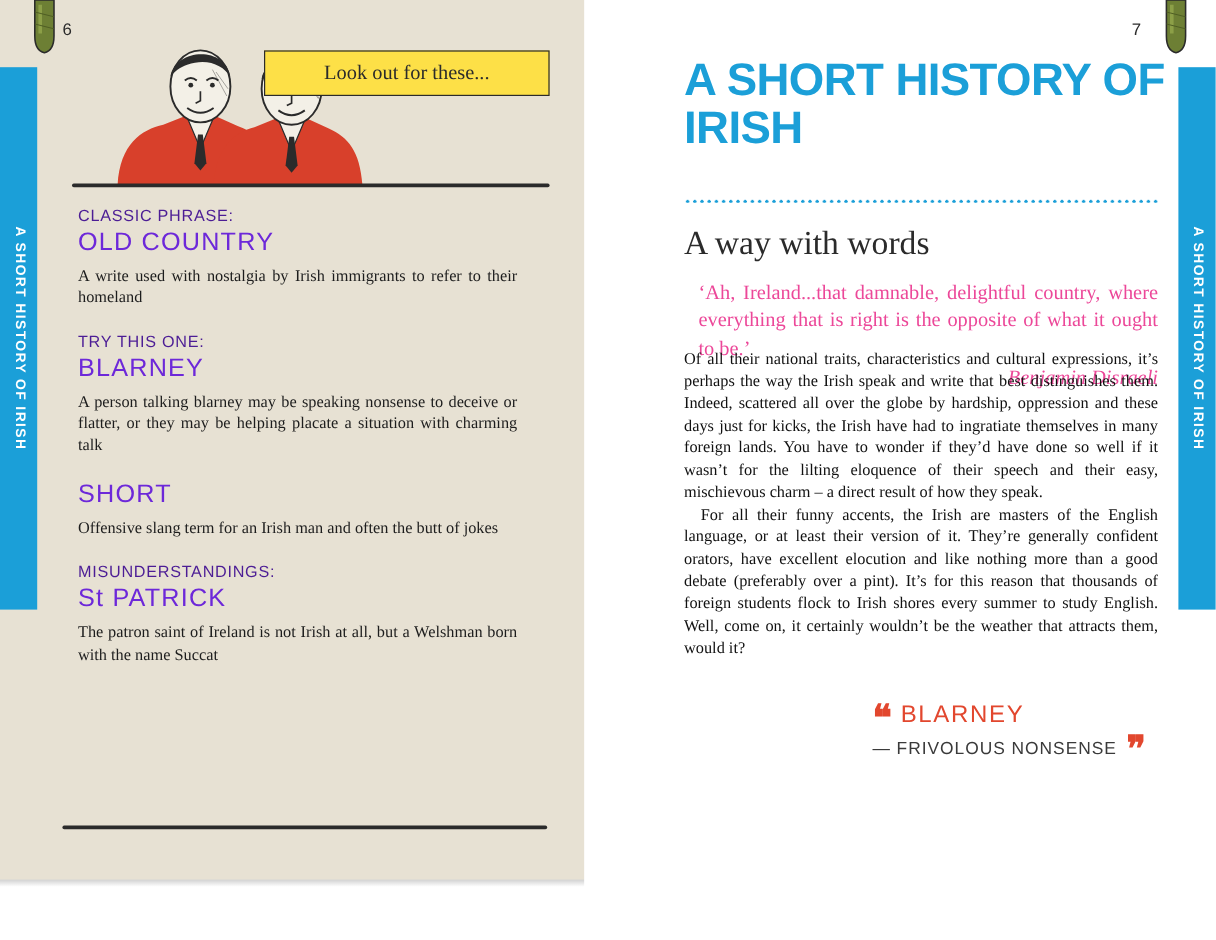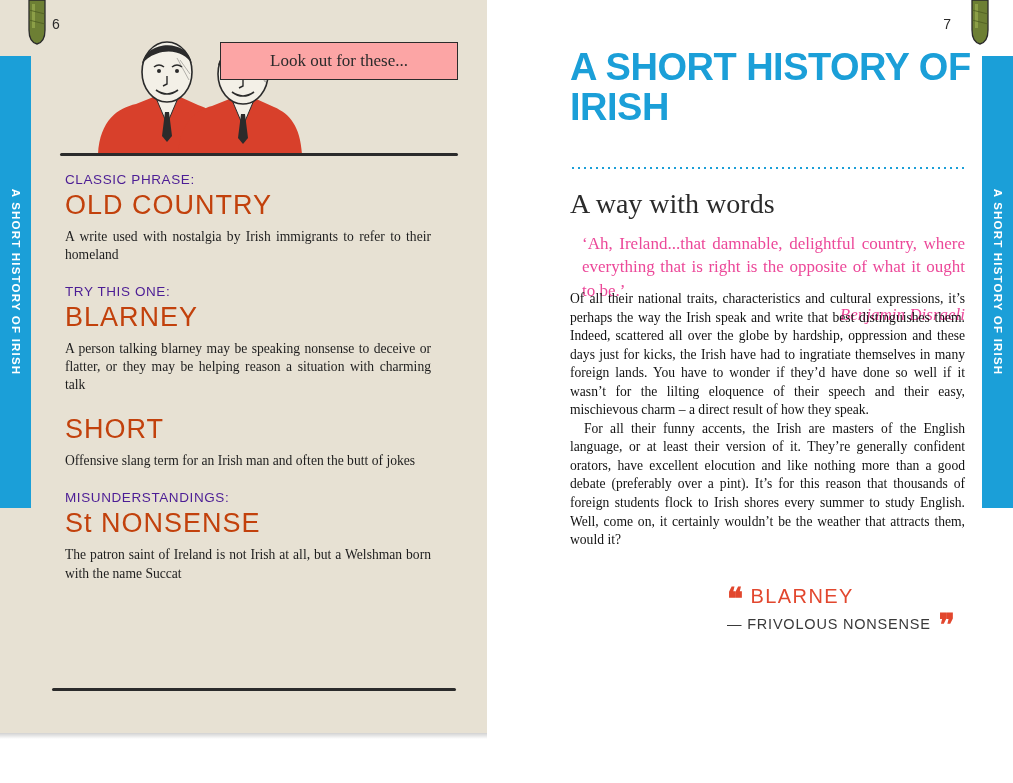"Look out for these..." .speech-bubble { background: #fca5a5 -> #fde047 }
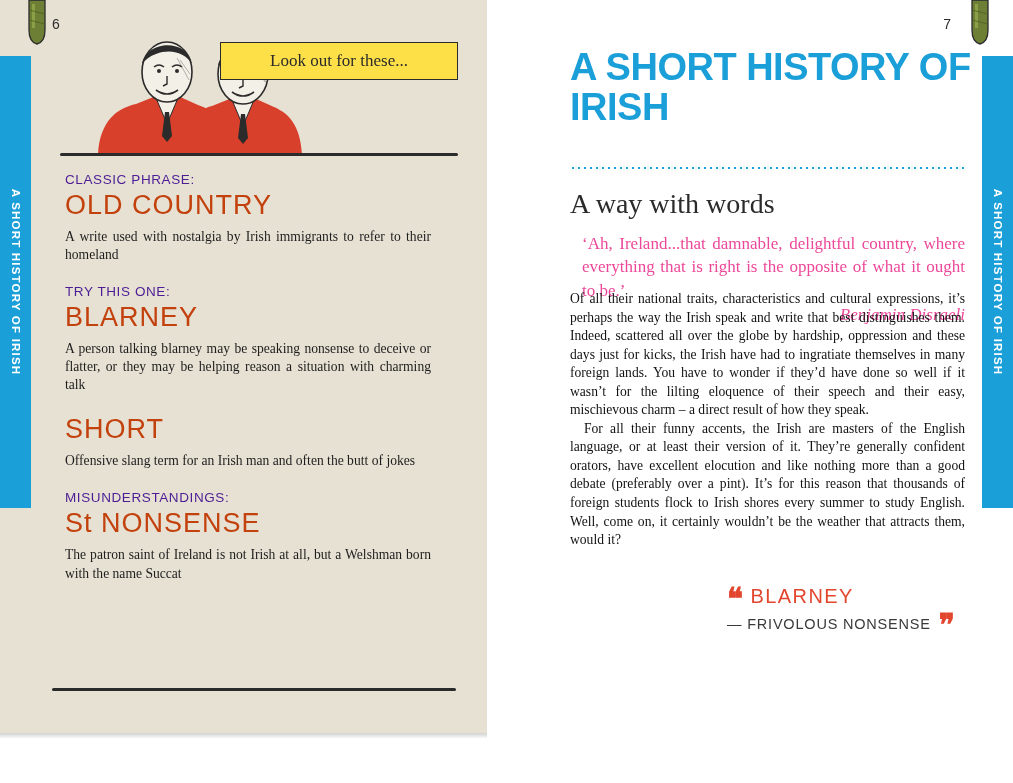"OLD COUNTRY" .entry-term { color: #c2410c -> #6d28d9; font-size: 27px -> 21px }
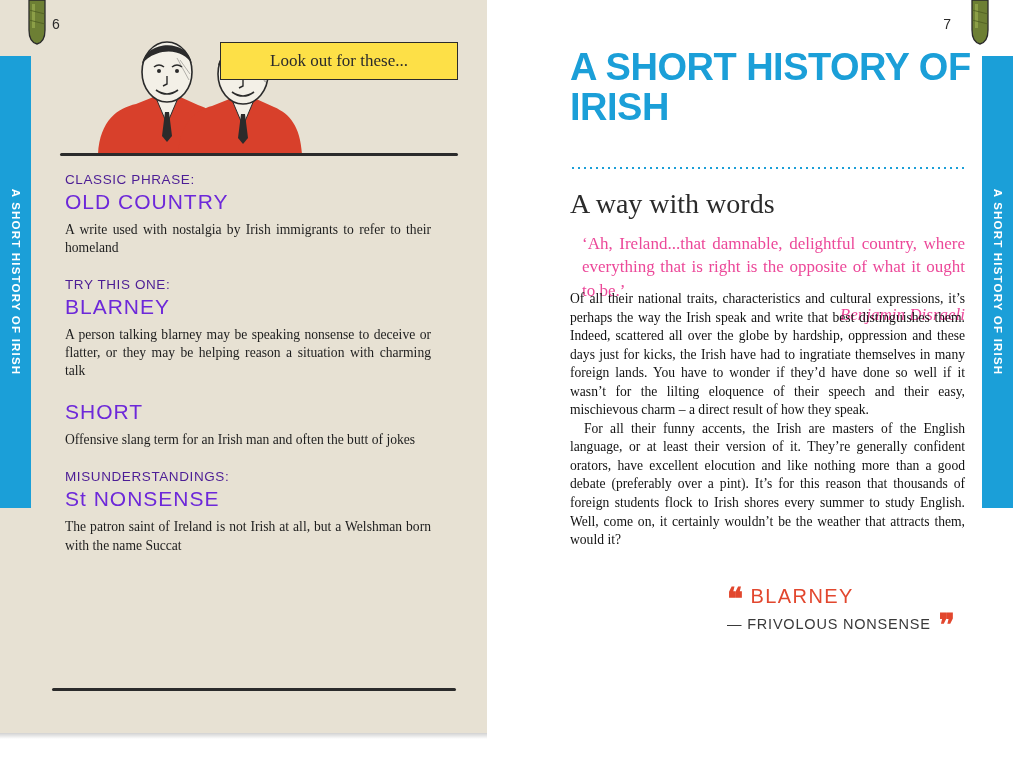"A person talking blarney may" div.entry-desc { text: reason -> placate }
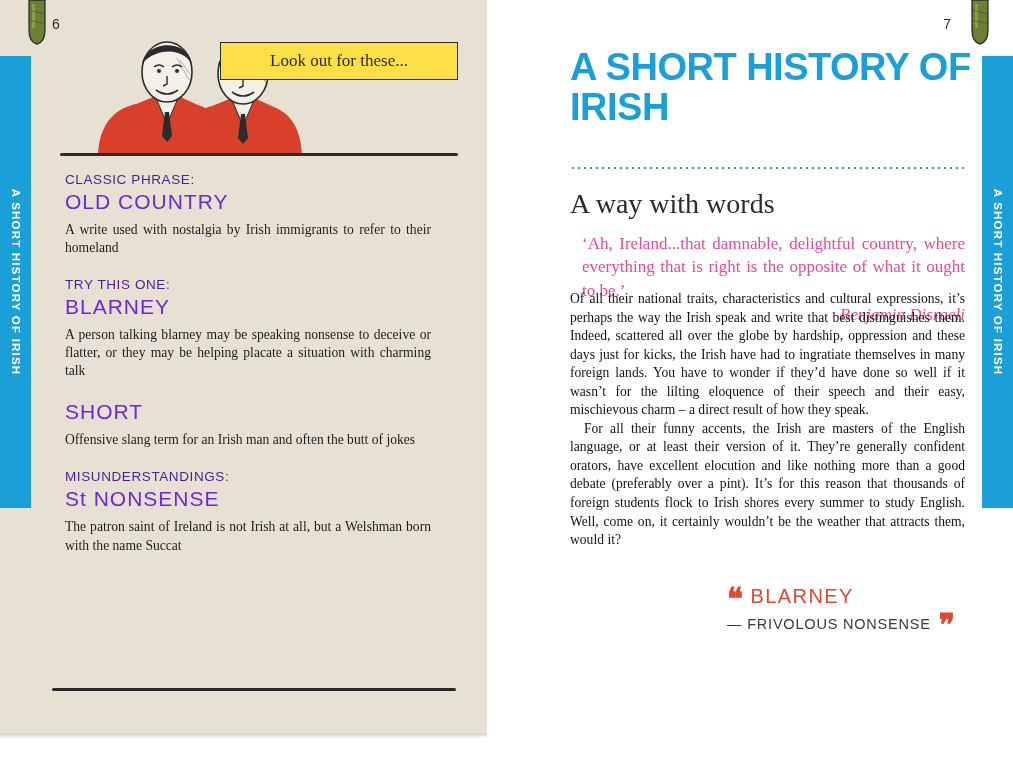"St NONSENSE" div.entry-term { text: NONSENSE -> PATRICK }
